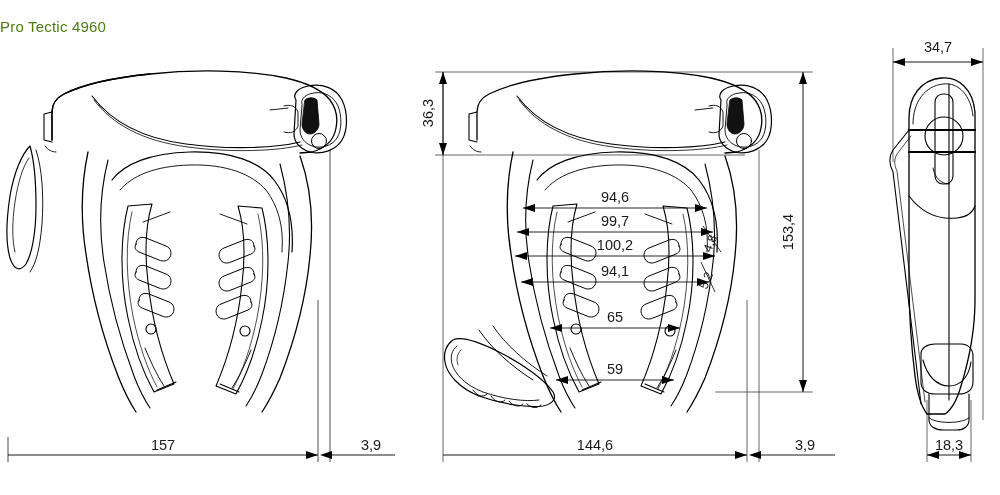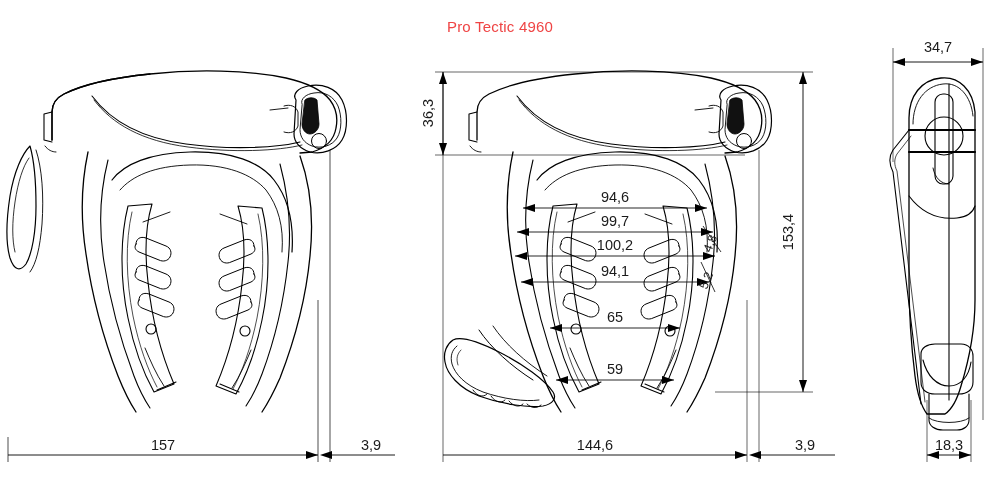"Pro Tectic 4960" #title { color: #ef4444 -> #4d7c0f; text-align: center -> none }
